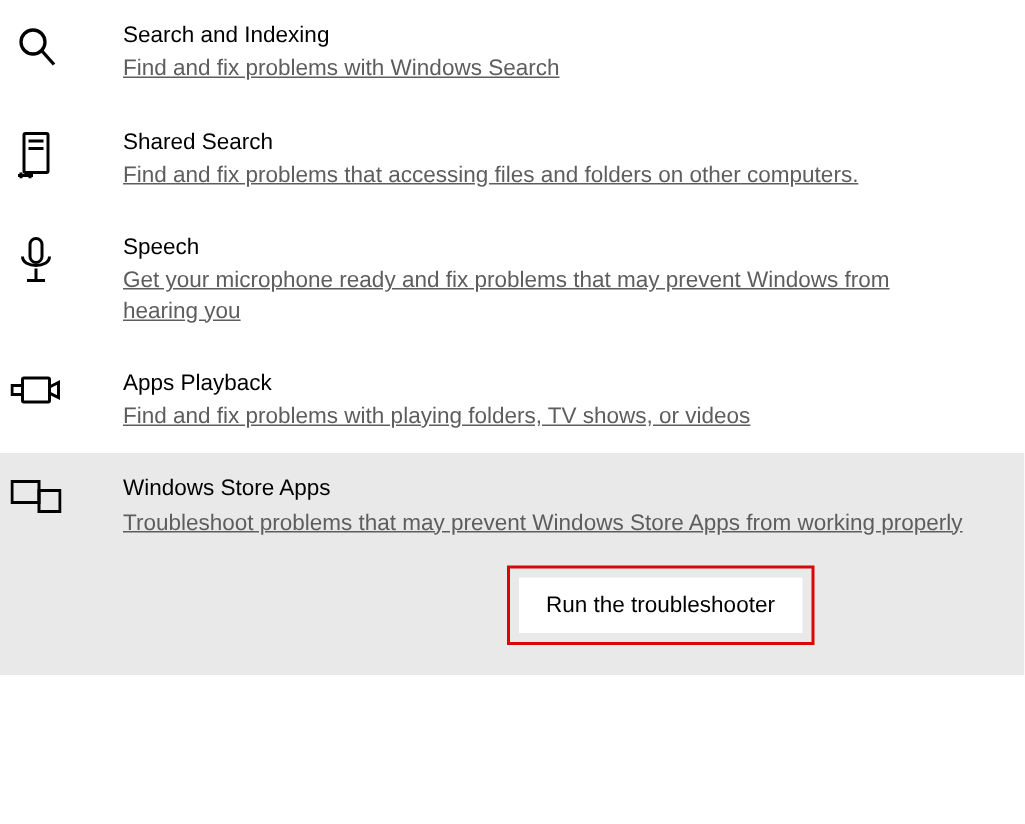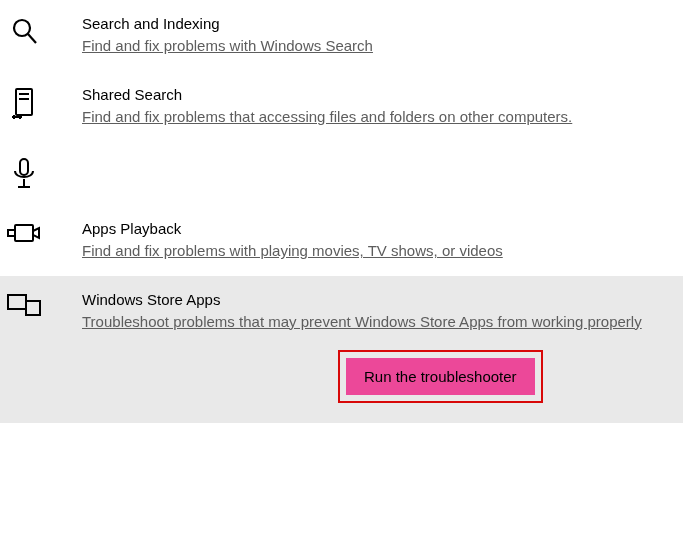"Speech" div.text-wrap { html: none -> <div> <div>Speech</div> <div>Get your microphone ready and fix problems that may prevent Windows from hearing you</div> </div> }
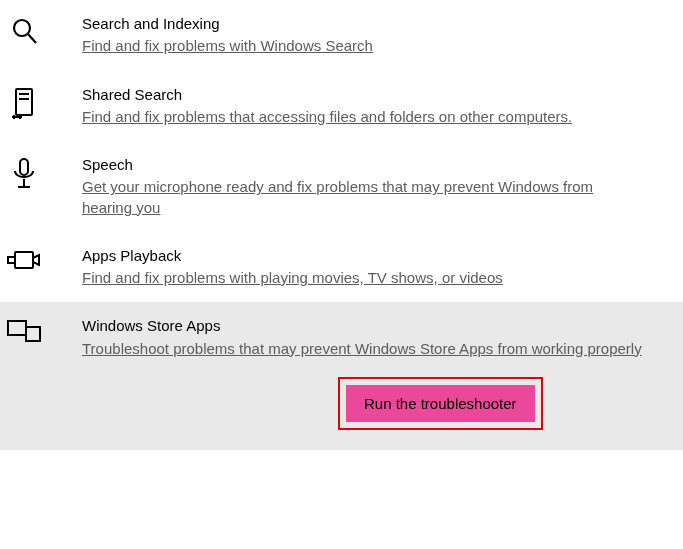"Find and fix problems with playing" div.desc { text: movies -> folders }
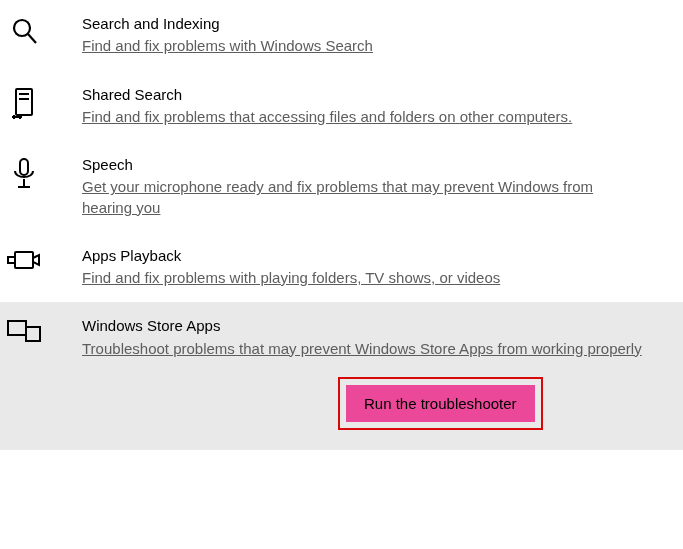"Run the troubleshooter" .run-btn { background: #ec4899 -> #ffffff }
